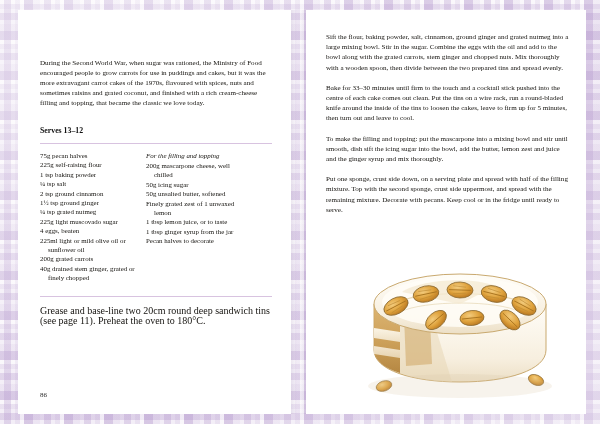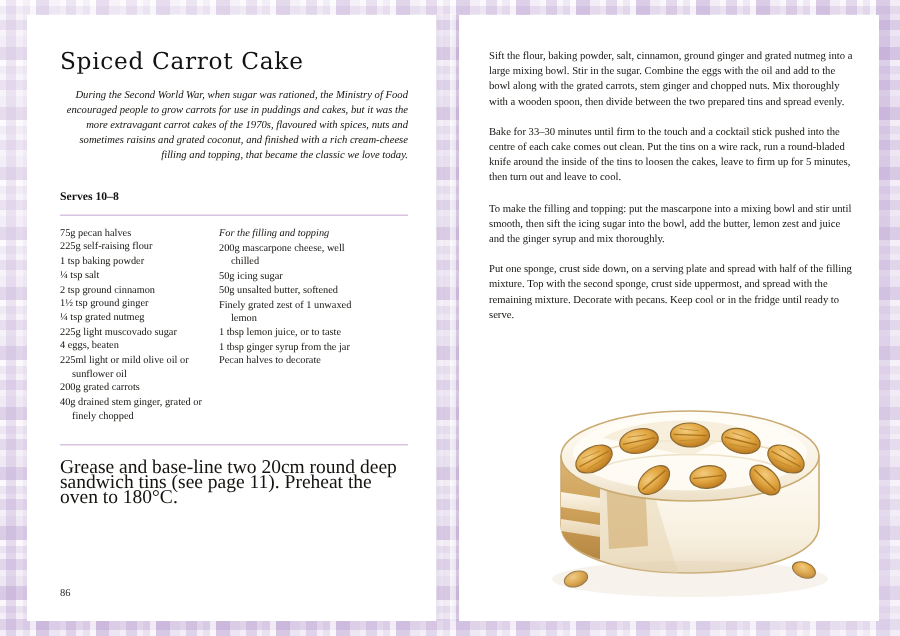"Spiced Carrot Cake" h1.recipe-title { html: <h1>Spiced Carrot Cake</h1> -> none }
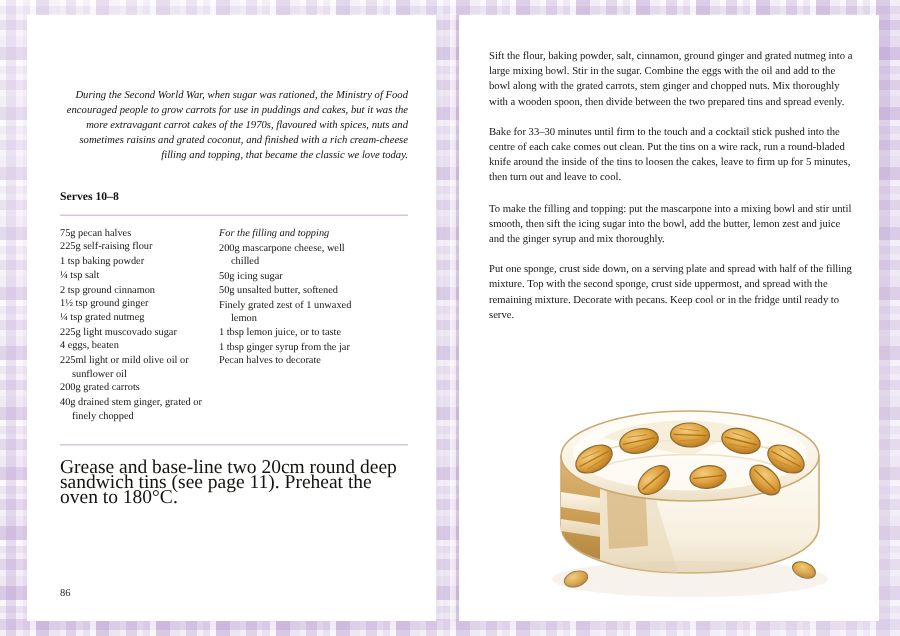"During the Second World War," .intro { font-style: italic -> none; text-align: right -> left }
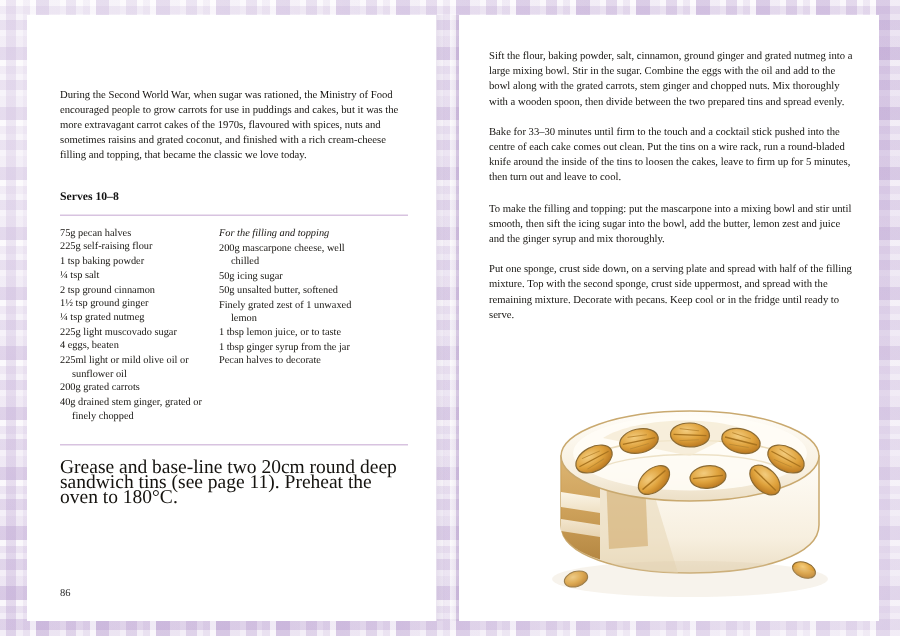"Serves 10–8" div.serves { text: 10–8 -> 13–12 }
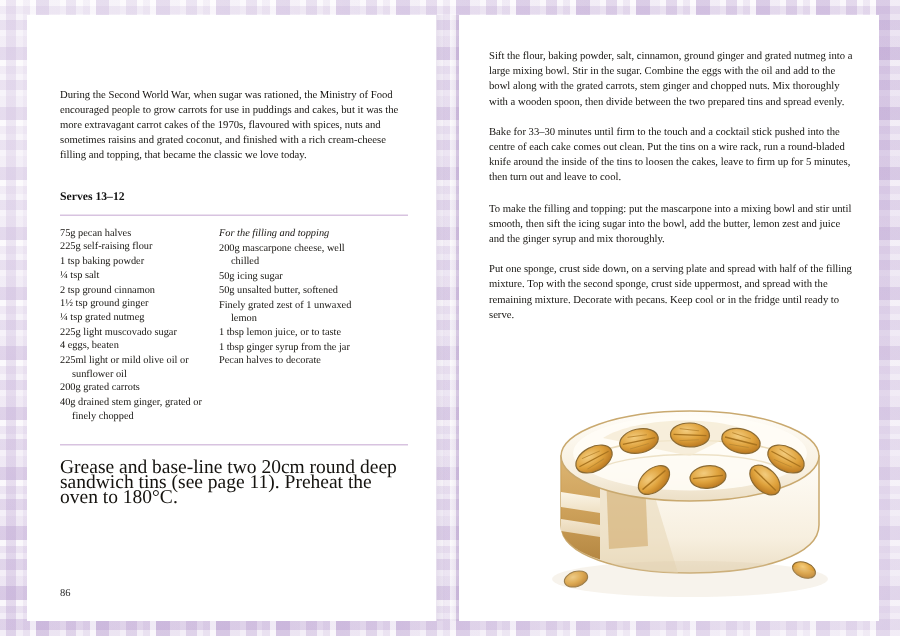"To make the filling and" p { text: then -> dish }
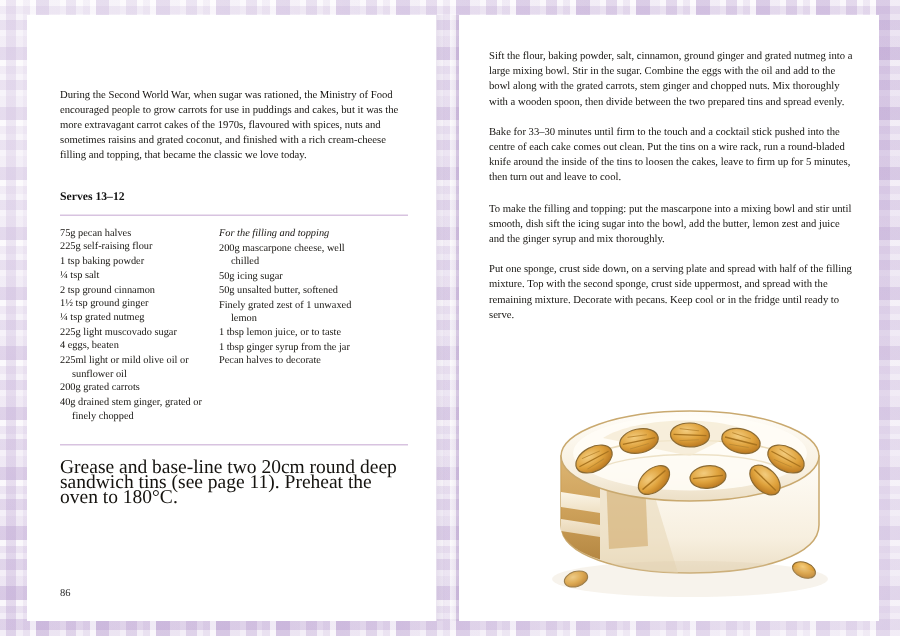"Grease and base-line two 20cm" .method-left p { font-size: 13px -> 10px }
